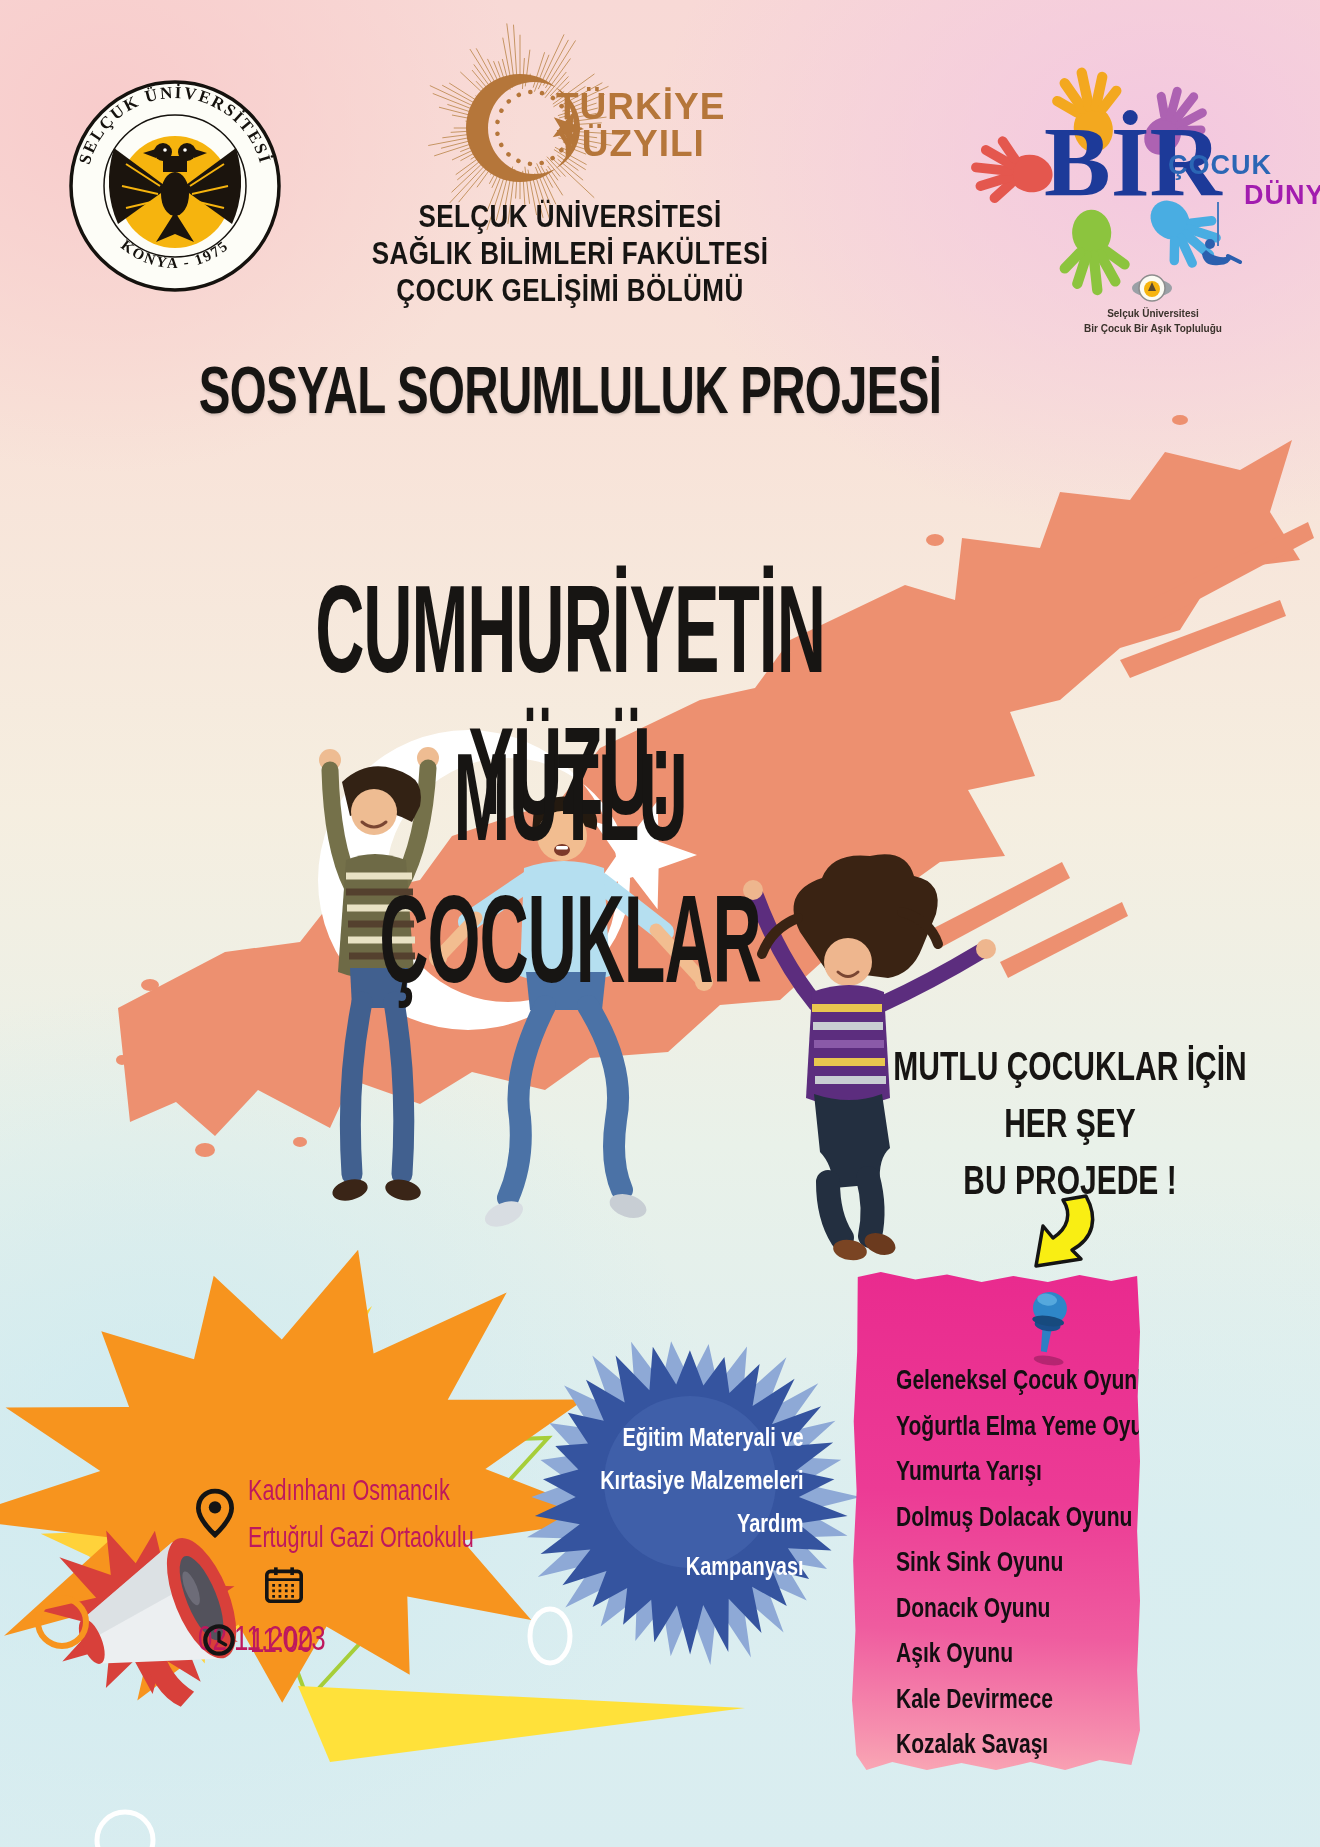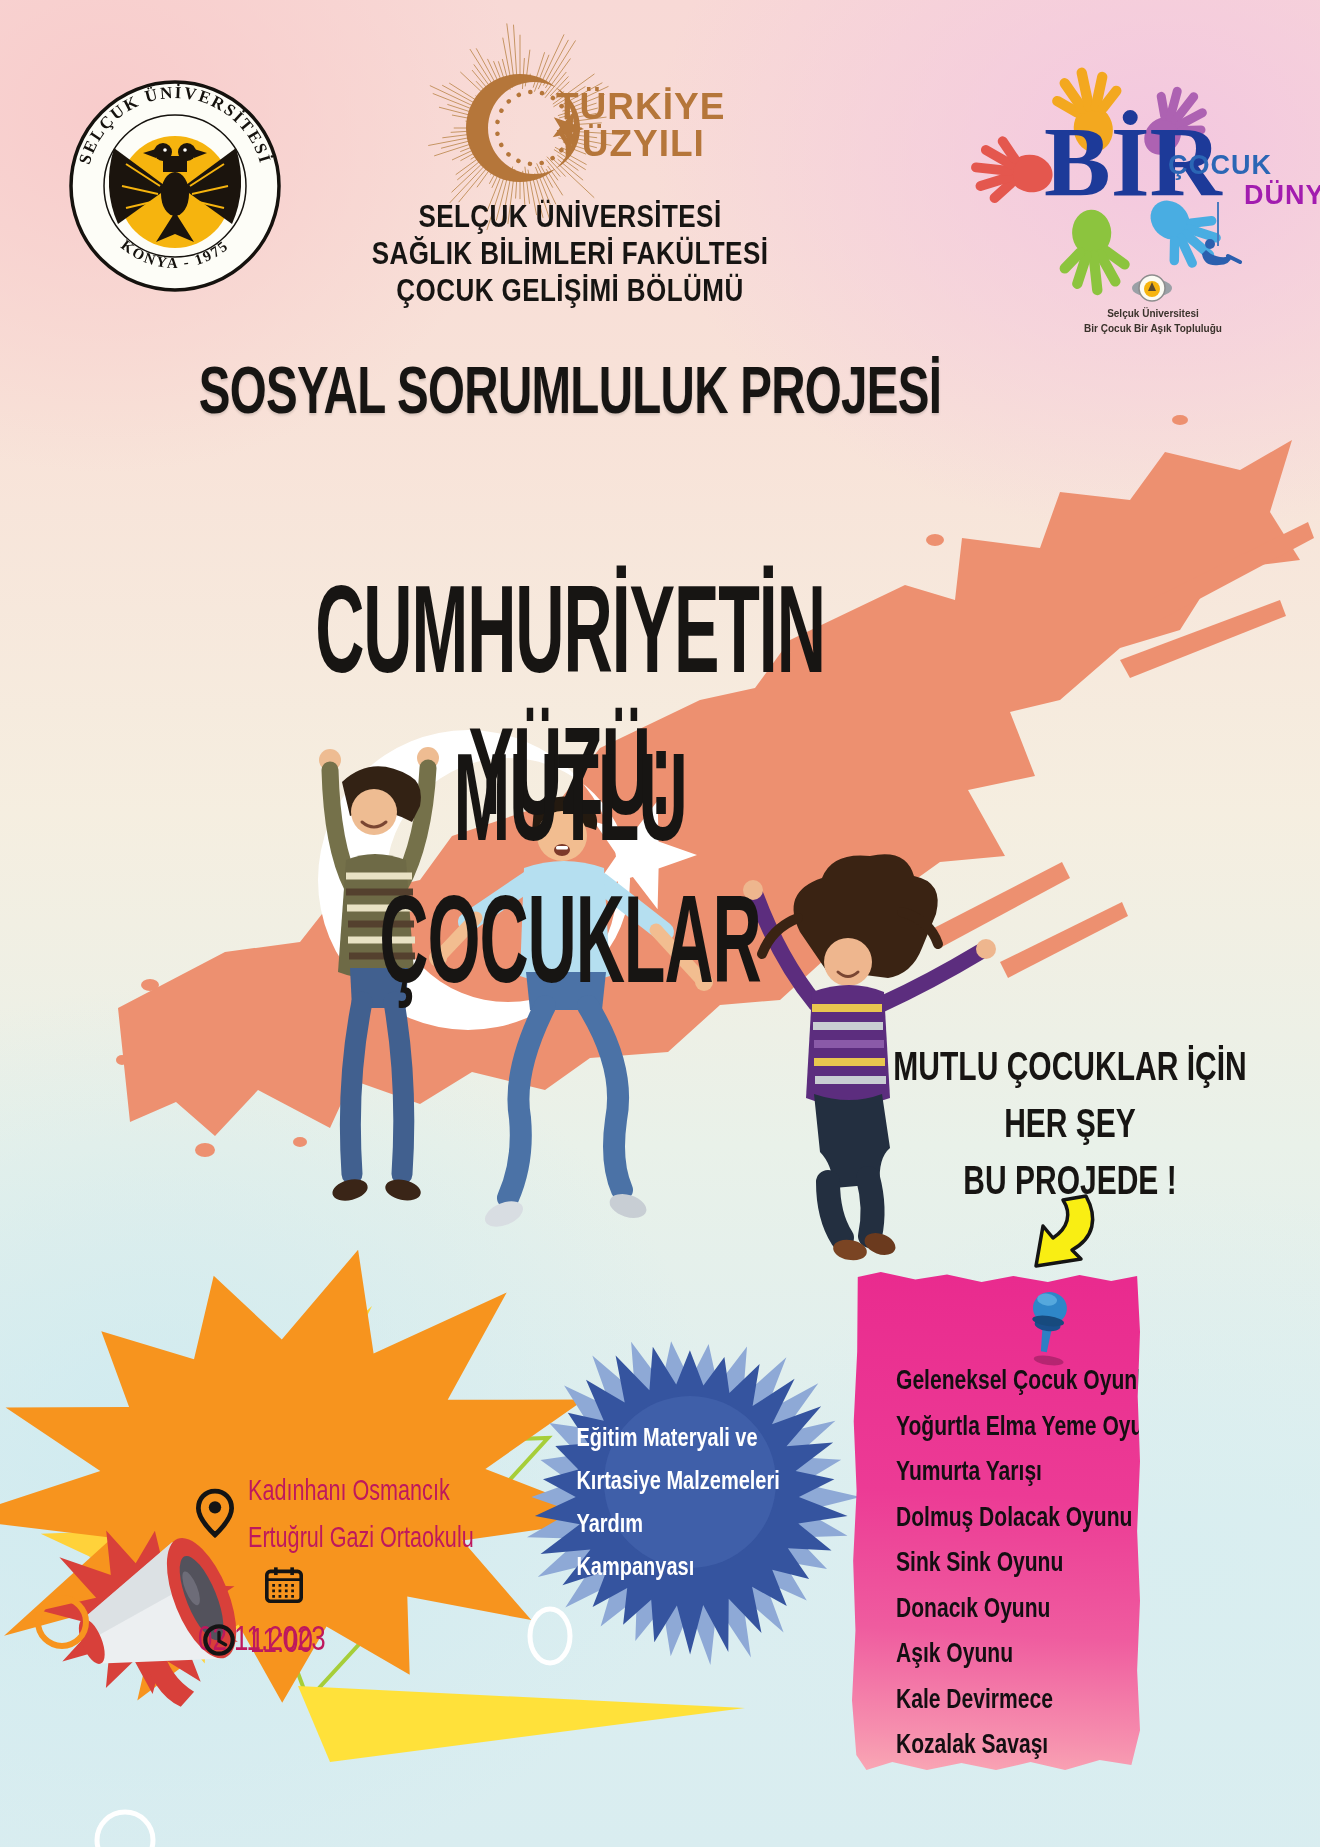"Eğitim Materyali ve" .badge-text { text-align: left -> right }
